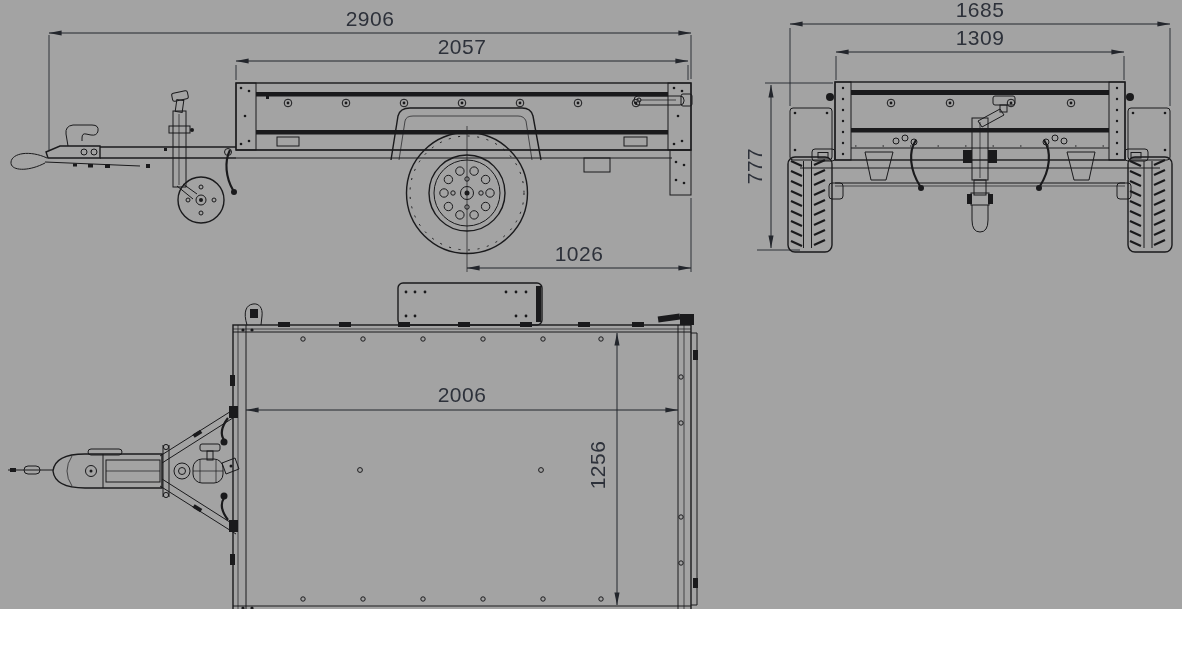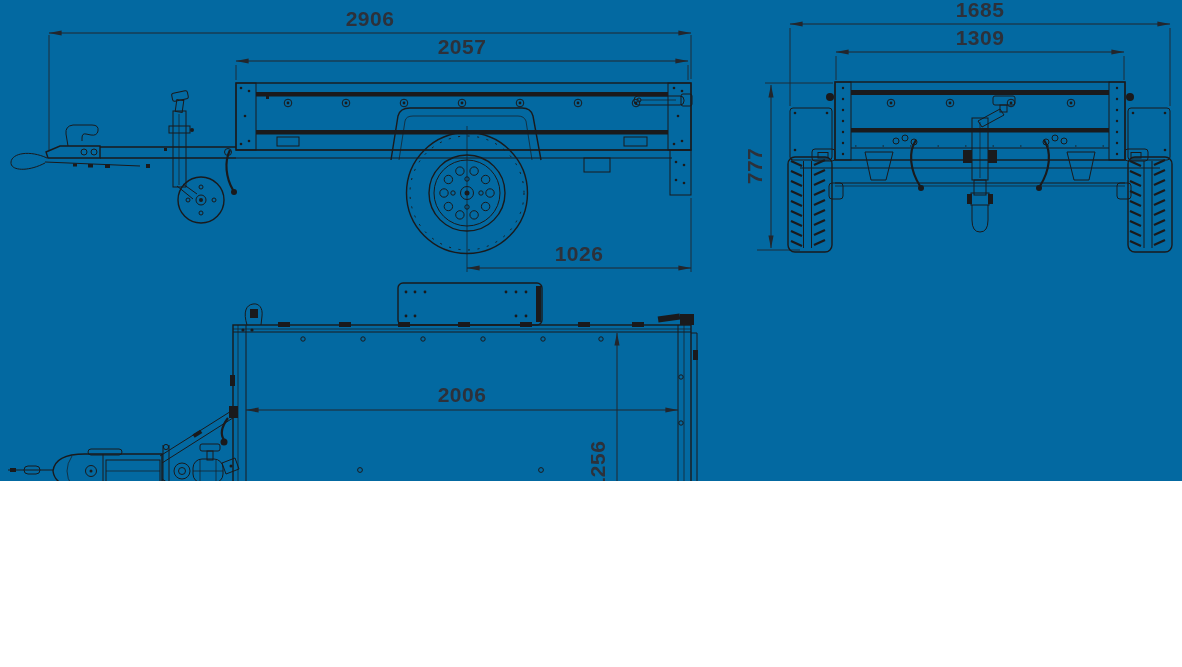"2906" .stage { background: #0369a1 -> #a3a3a3; font-weight: bold -> none; height: 481px -> 609px }
